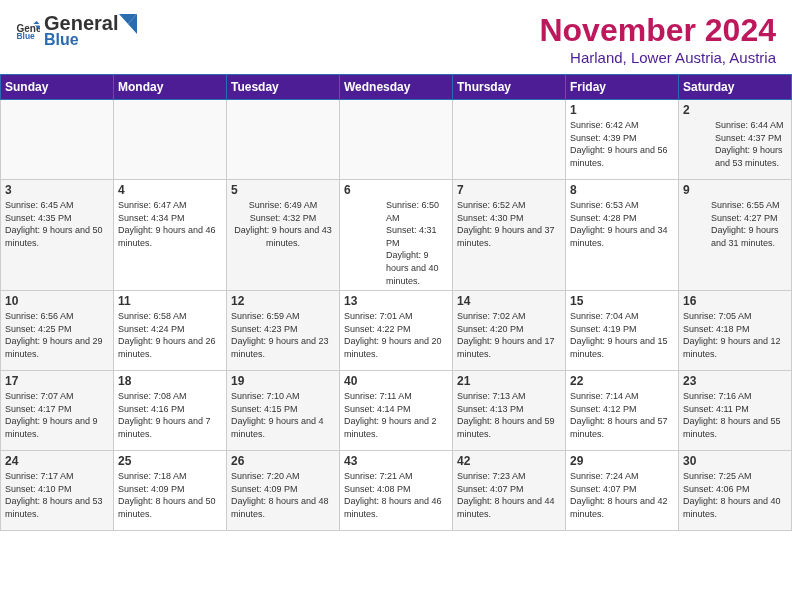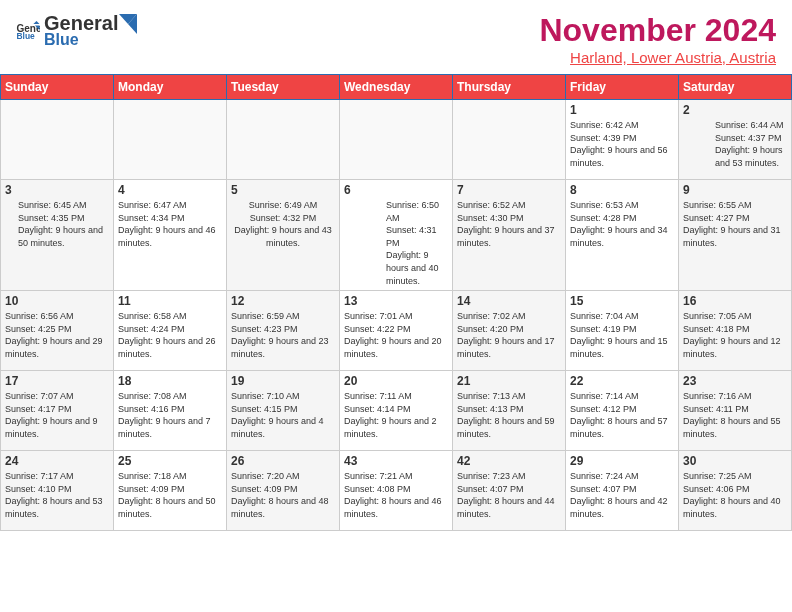"Harland, Lower Austria, Austria" .location-title { color: #ef4444 -> #4c1d95; text-decoration: underline -> none }
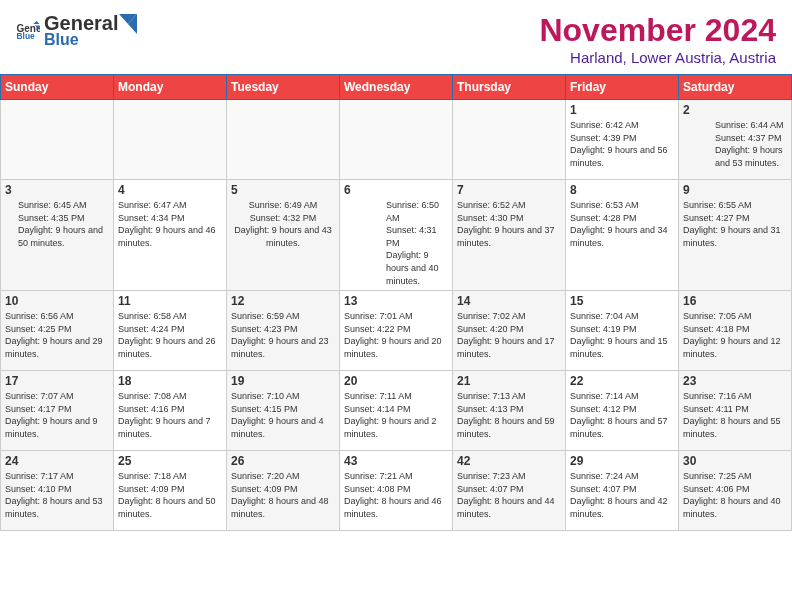"Sunday" .calendar thead tr th { background-color: #ef4444 -> #4c1d95 }
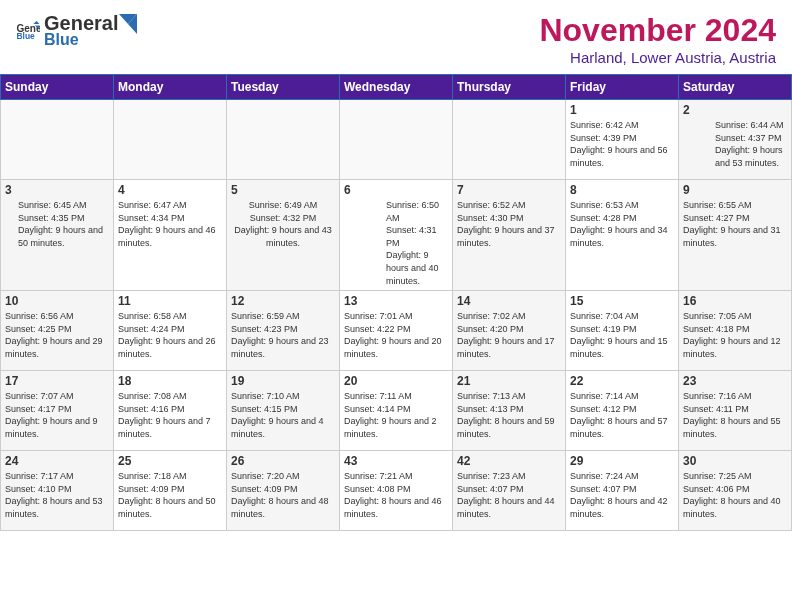"Sunrise: 6:45 AM" div.day-info { margin-left: 13px -> none }
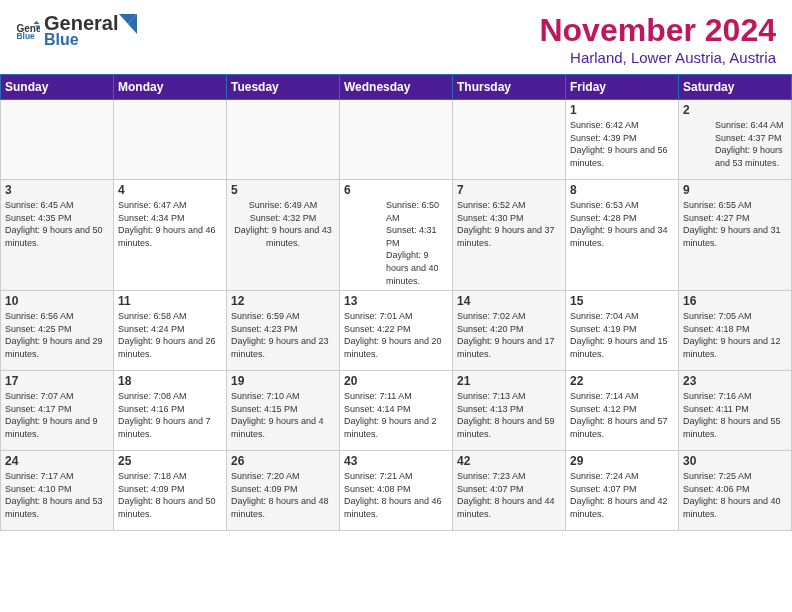"Sunrise: 6:55 AM" div.day-info { margin-left: none -> 28px }
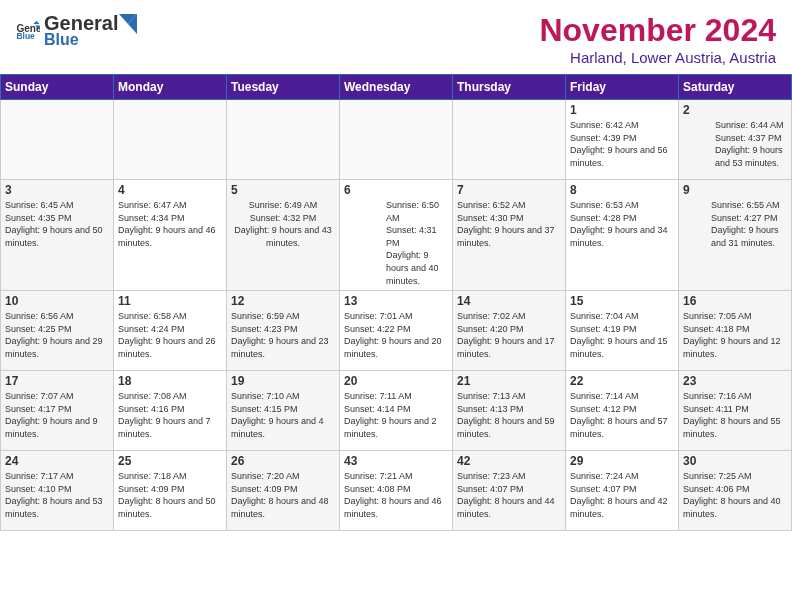"20" span.day-number { text: 20 -> 40 }
